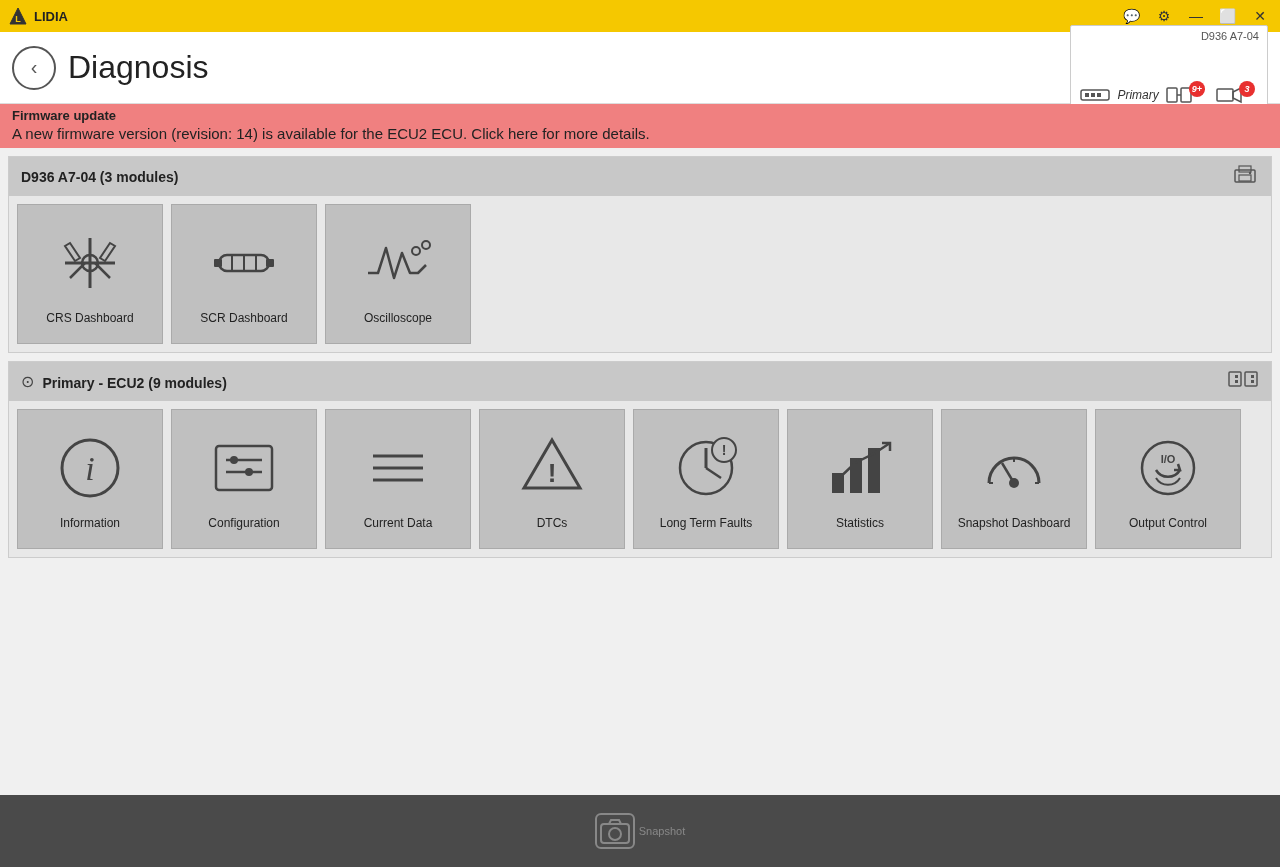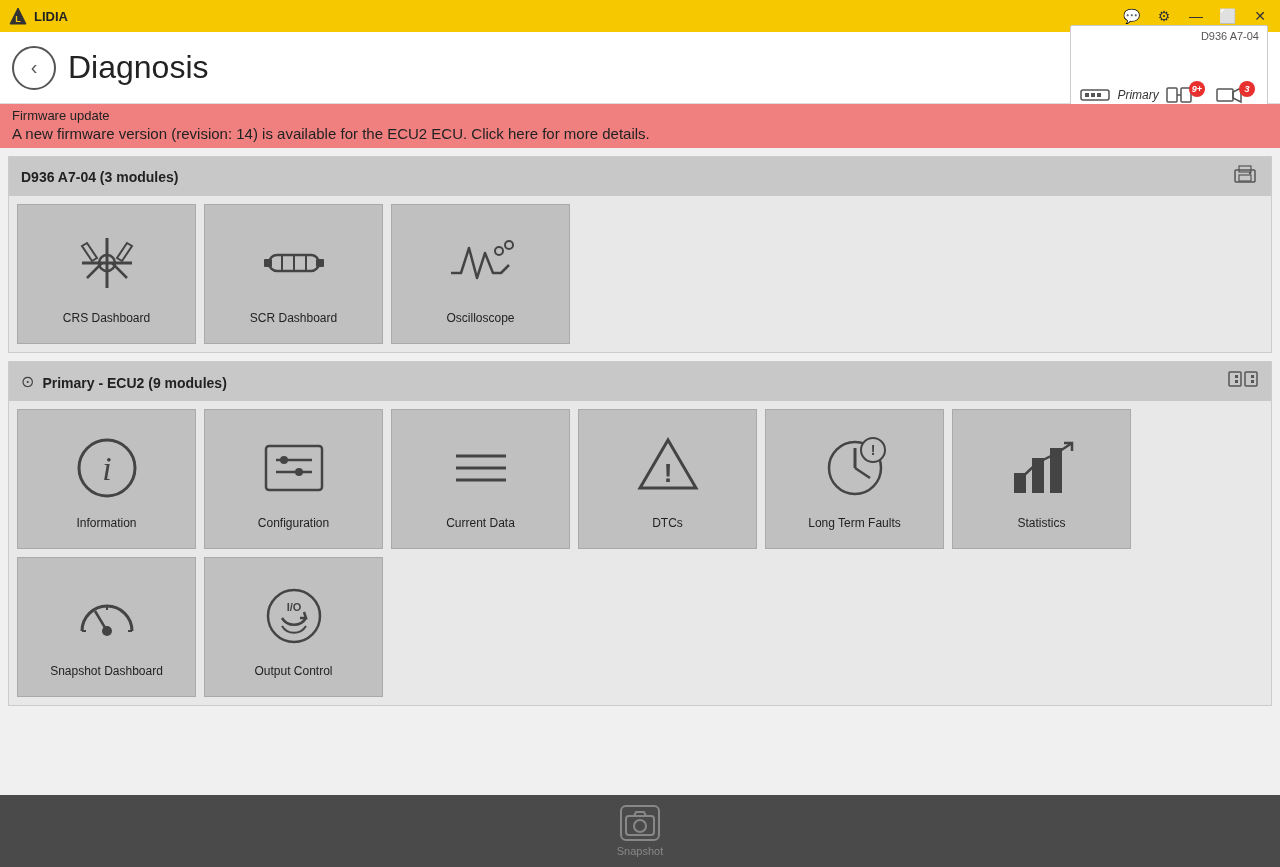"Firmware update" .firmware-title { font-weight: normal -> bold }
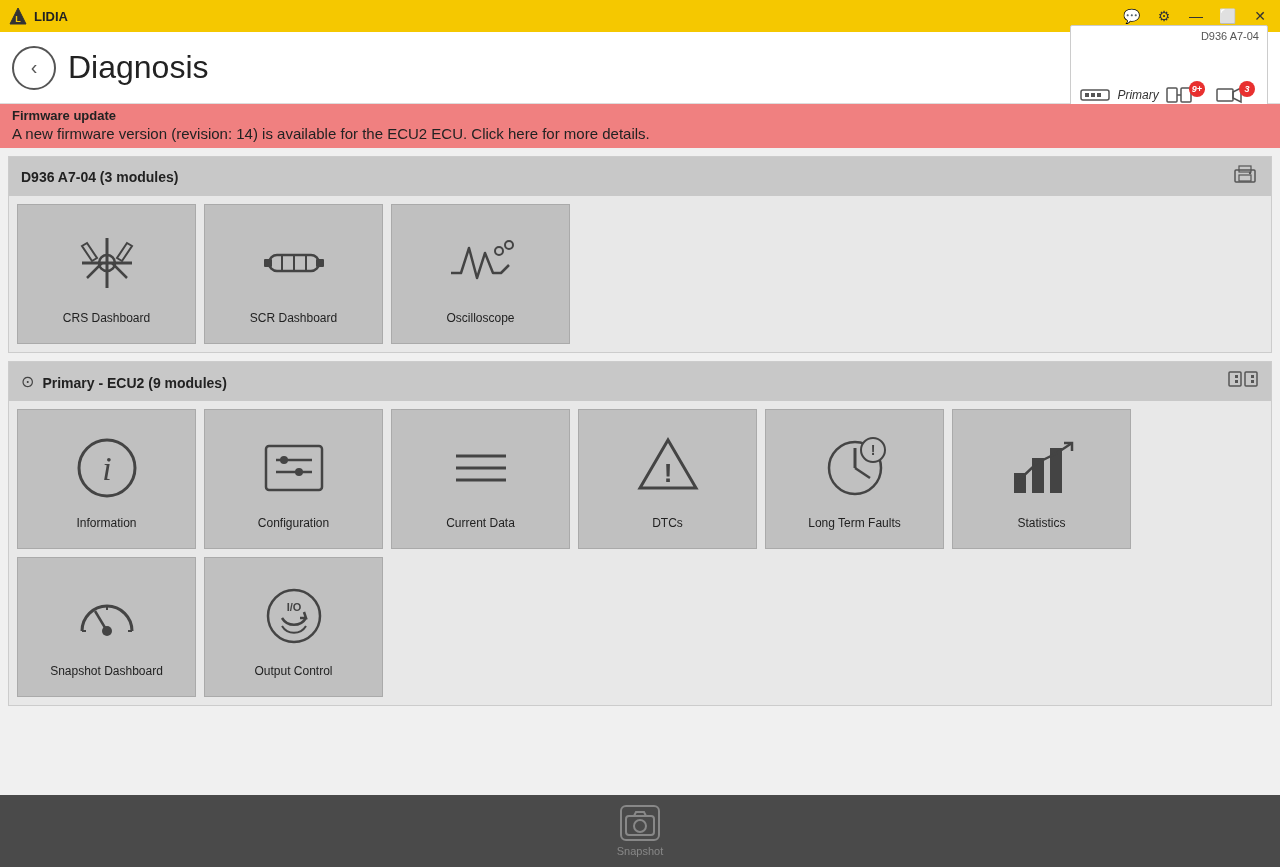"CRS Dashboard" .module-tile { width: 179px -> 146px }
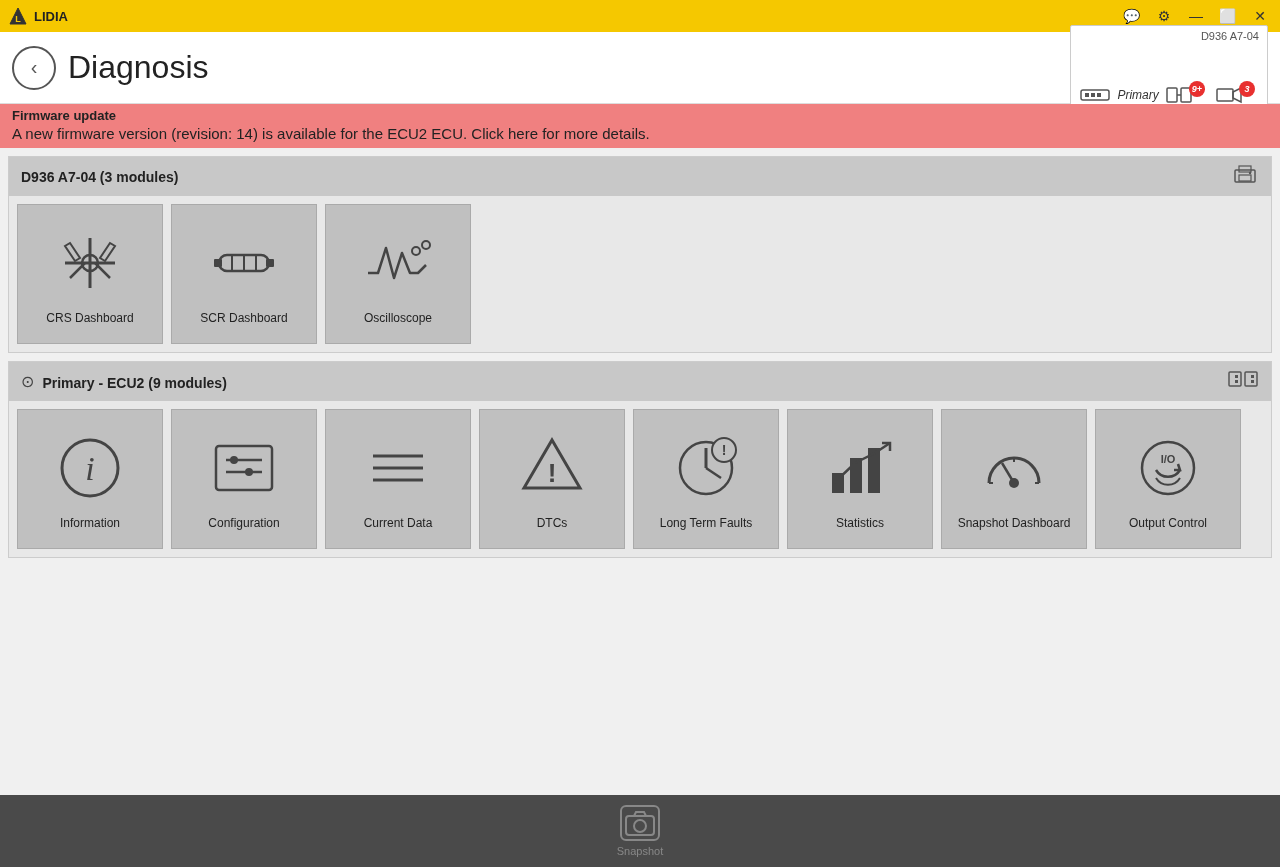"Snapshot" .snapshot-btn { flex-direction: column -> row }
